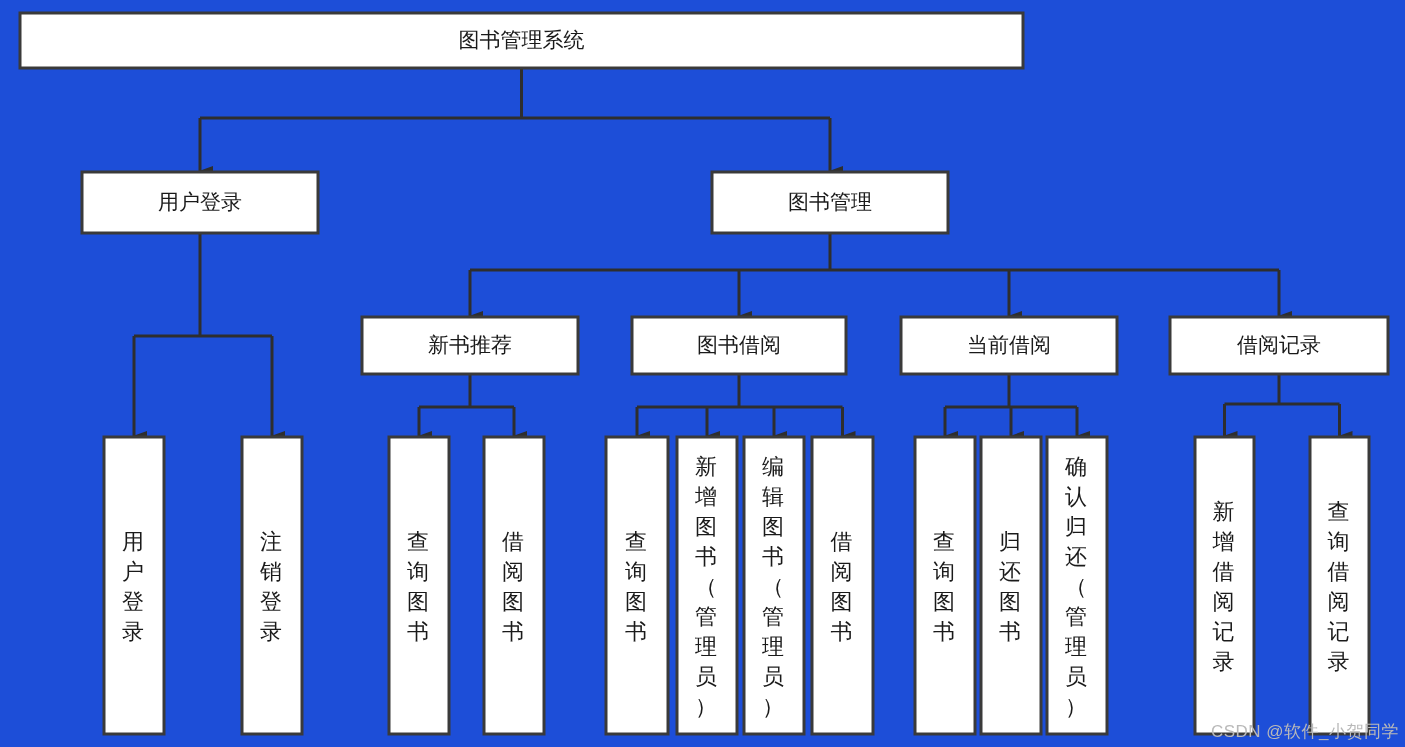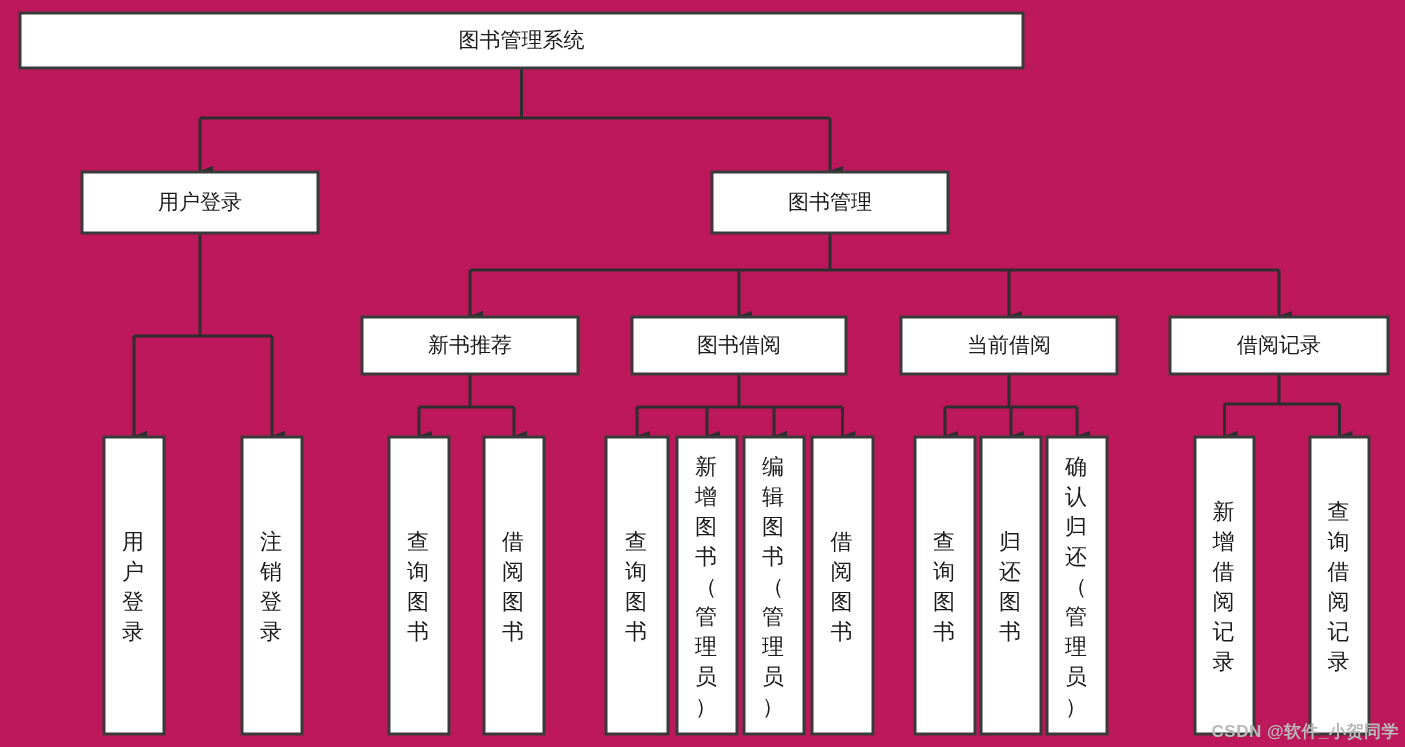"图书管理系统" #stage { background: #be185d -> #1d4ed8 }
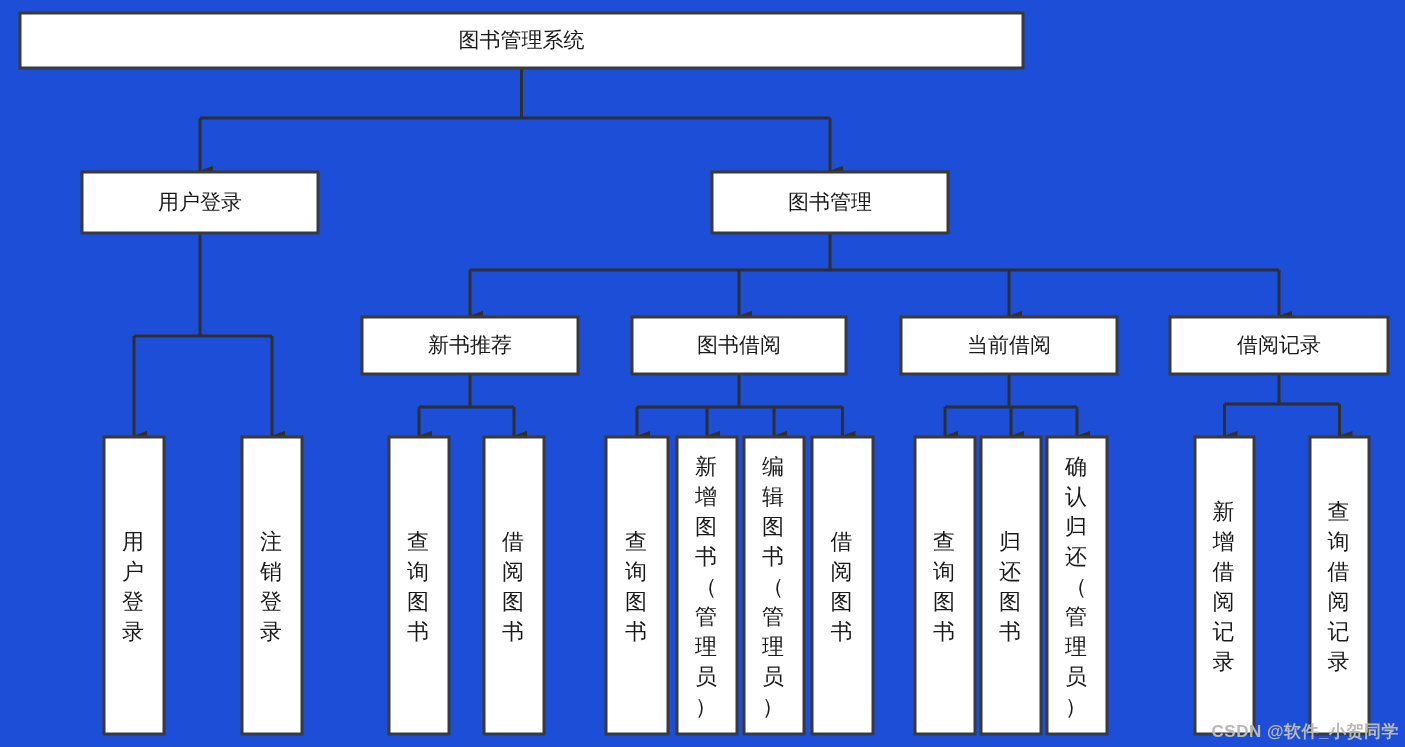"CSDN @软件_小贺同学" .watermark { font-weight: bold -> none }
